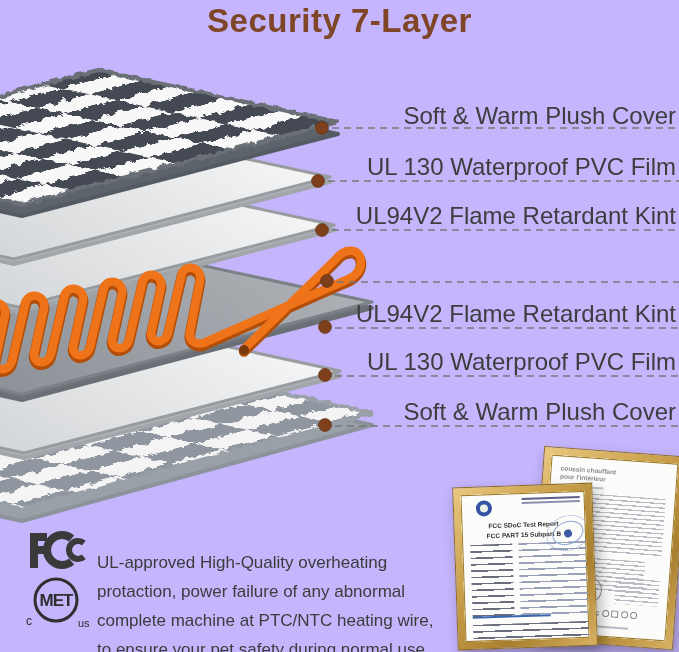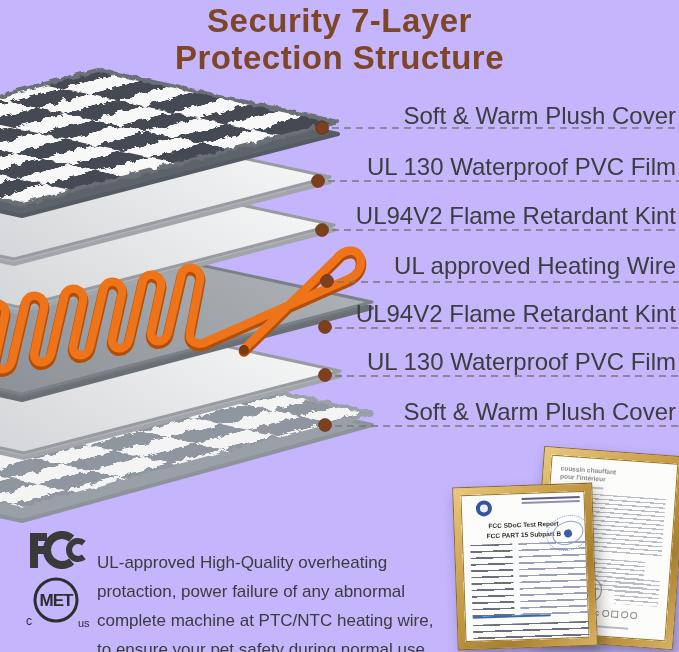"Protection Structure" div { html: <div>Protection Structure</div> -> none }
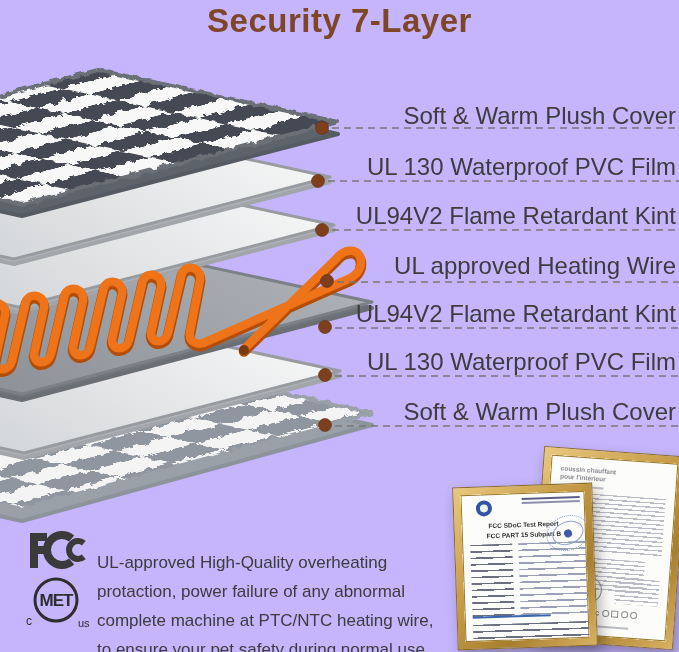"UL approved Heating Wire" div.layer-label { html: <div>UL approved Heating Wire</div> -> none }
